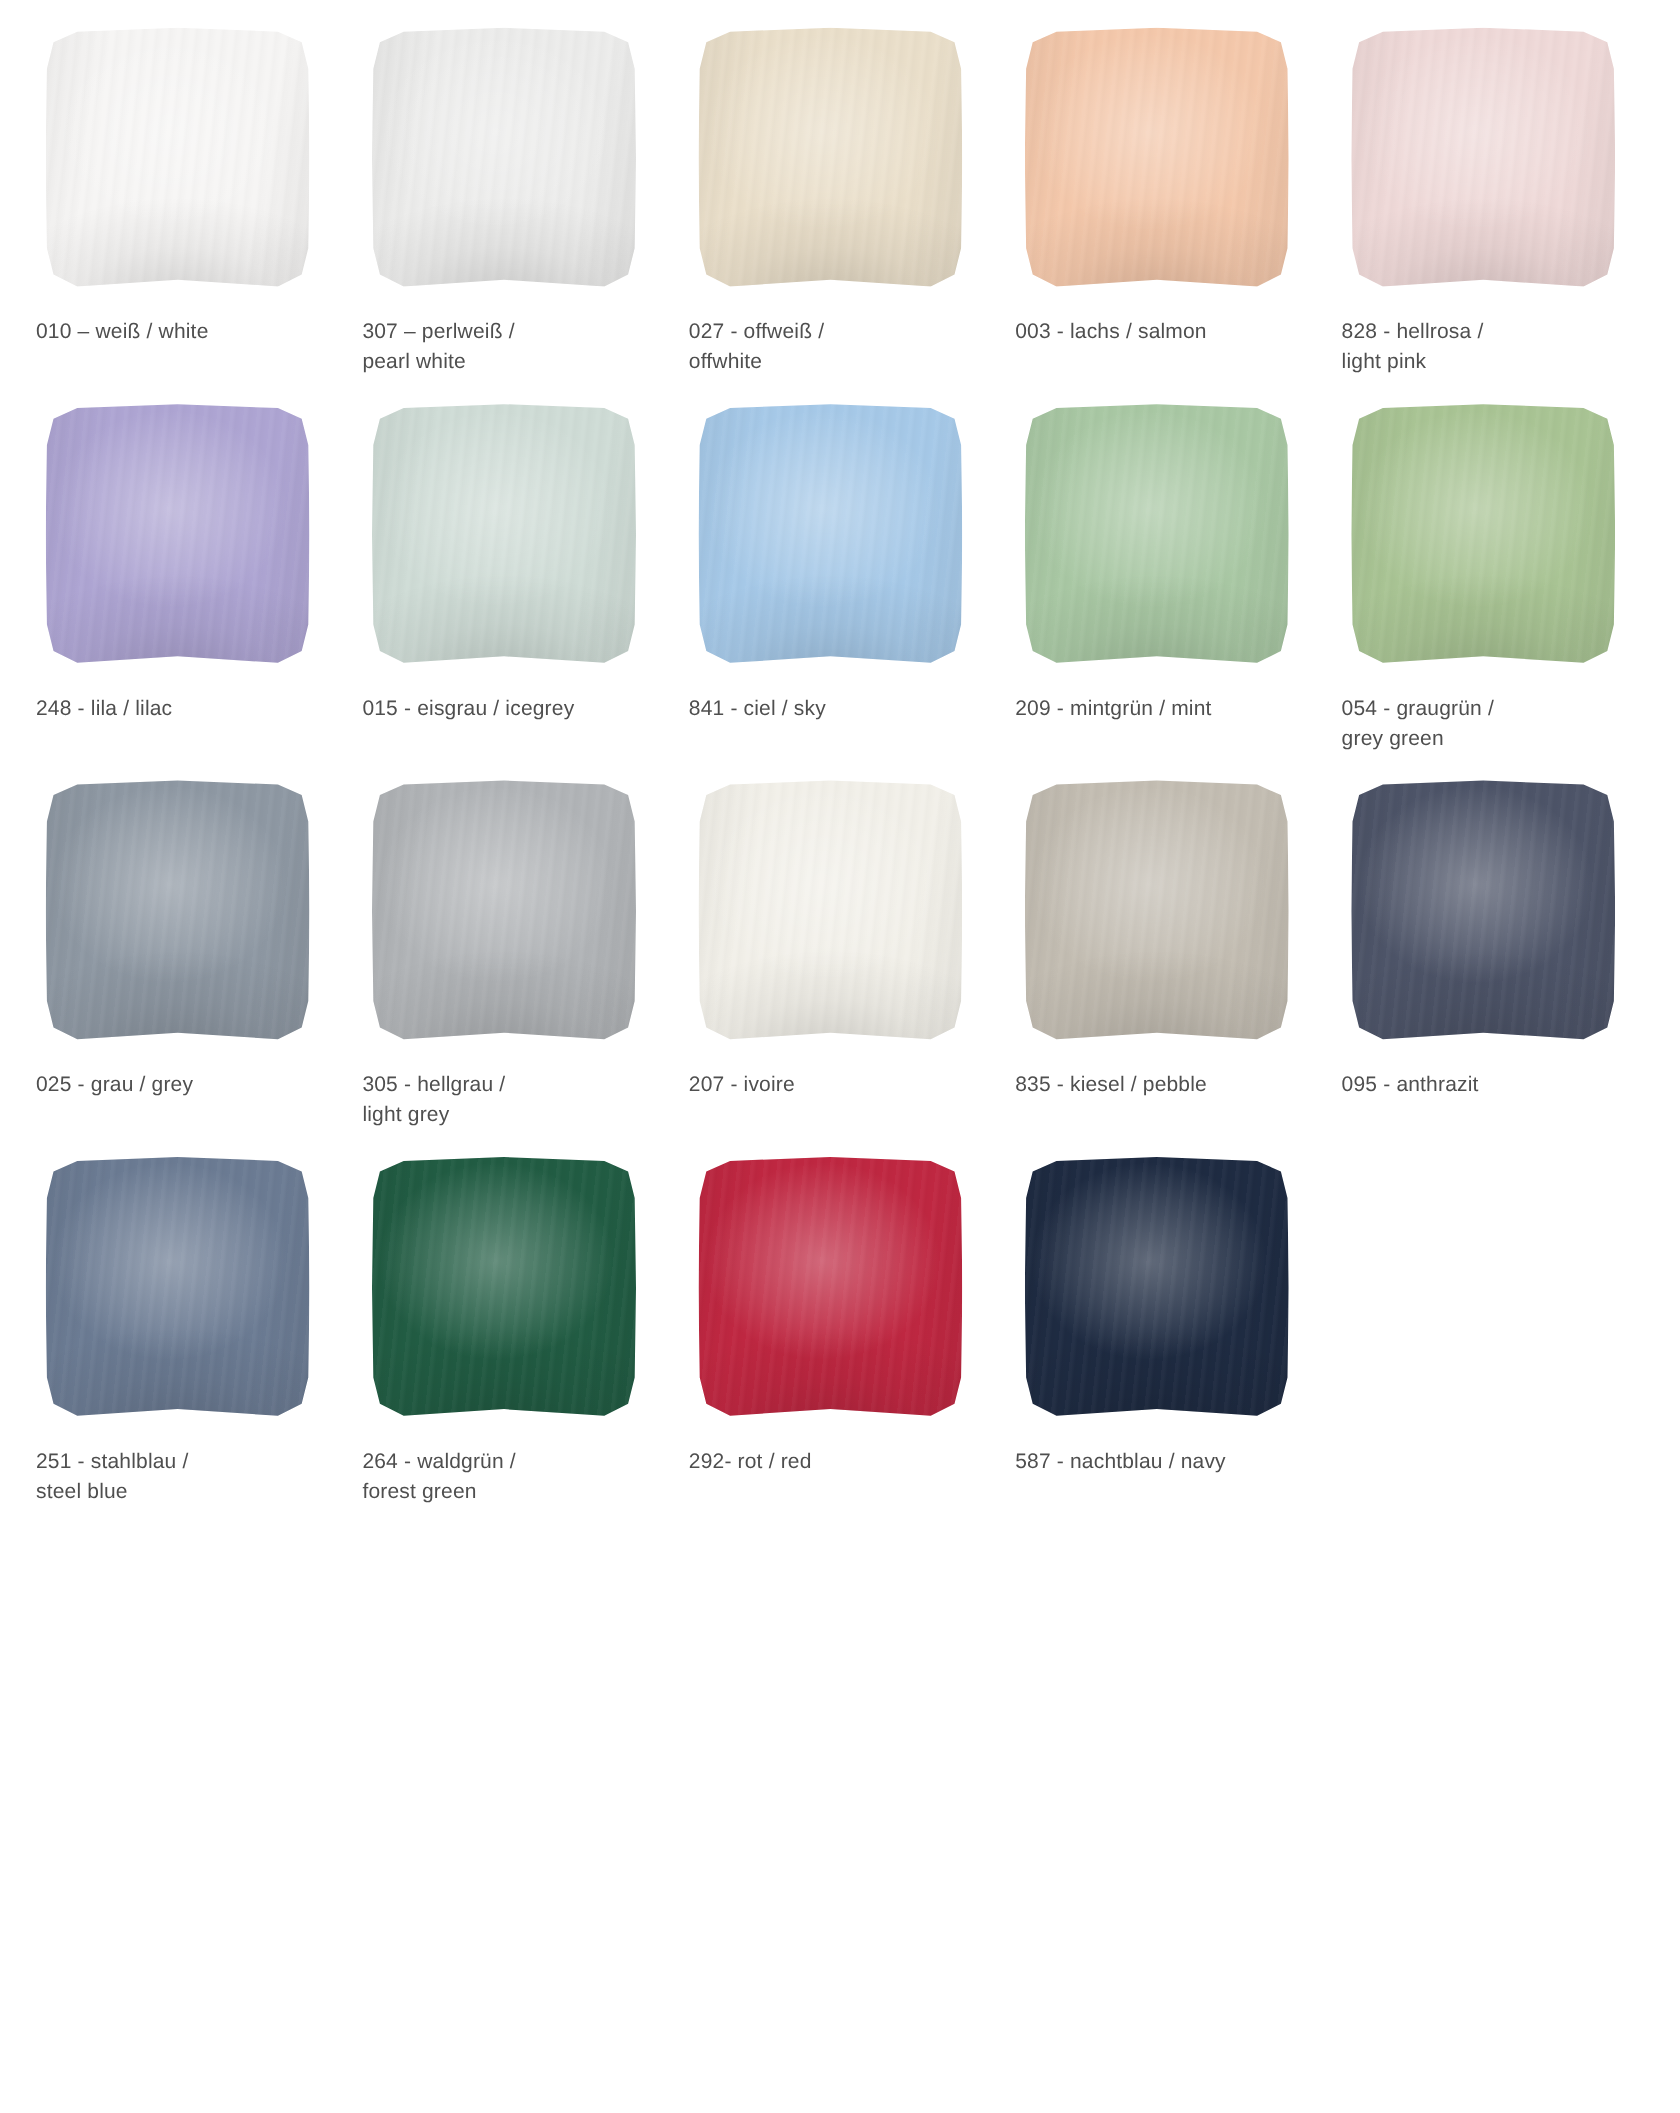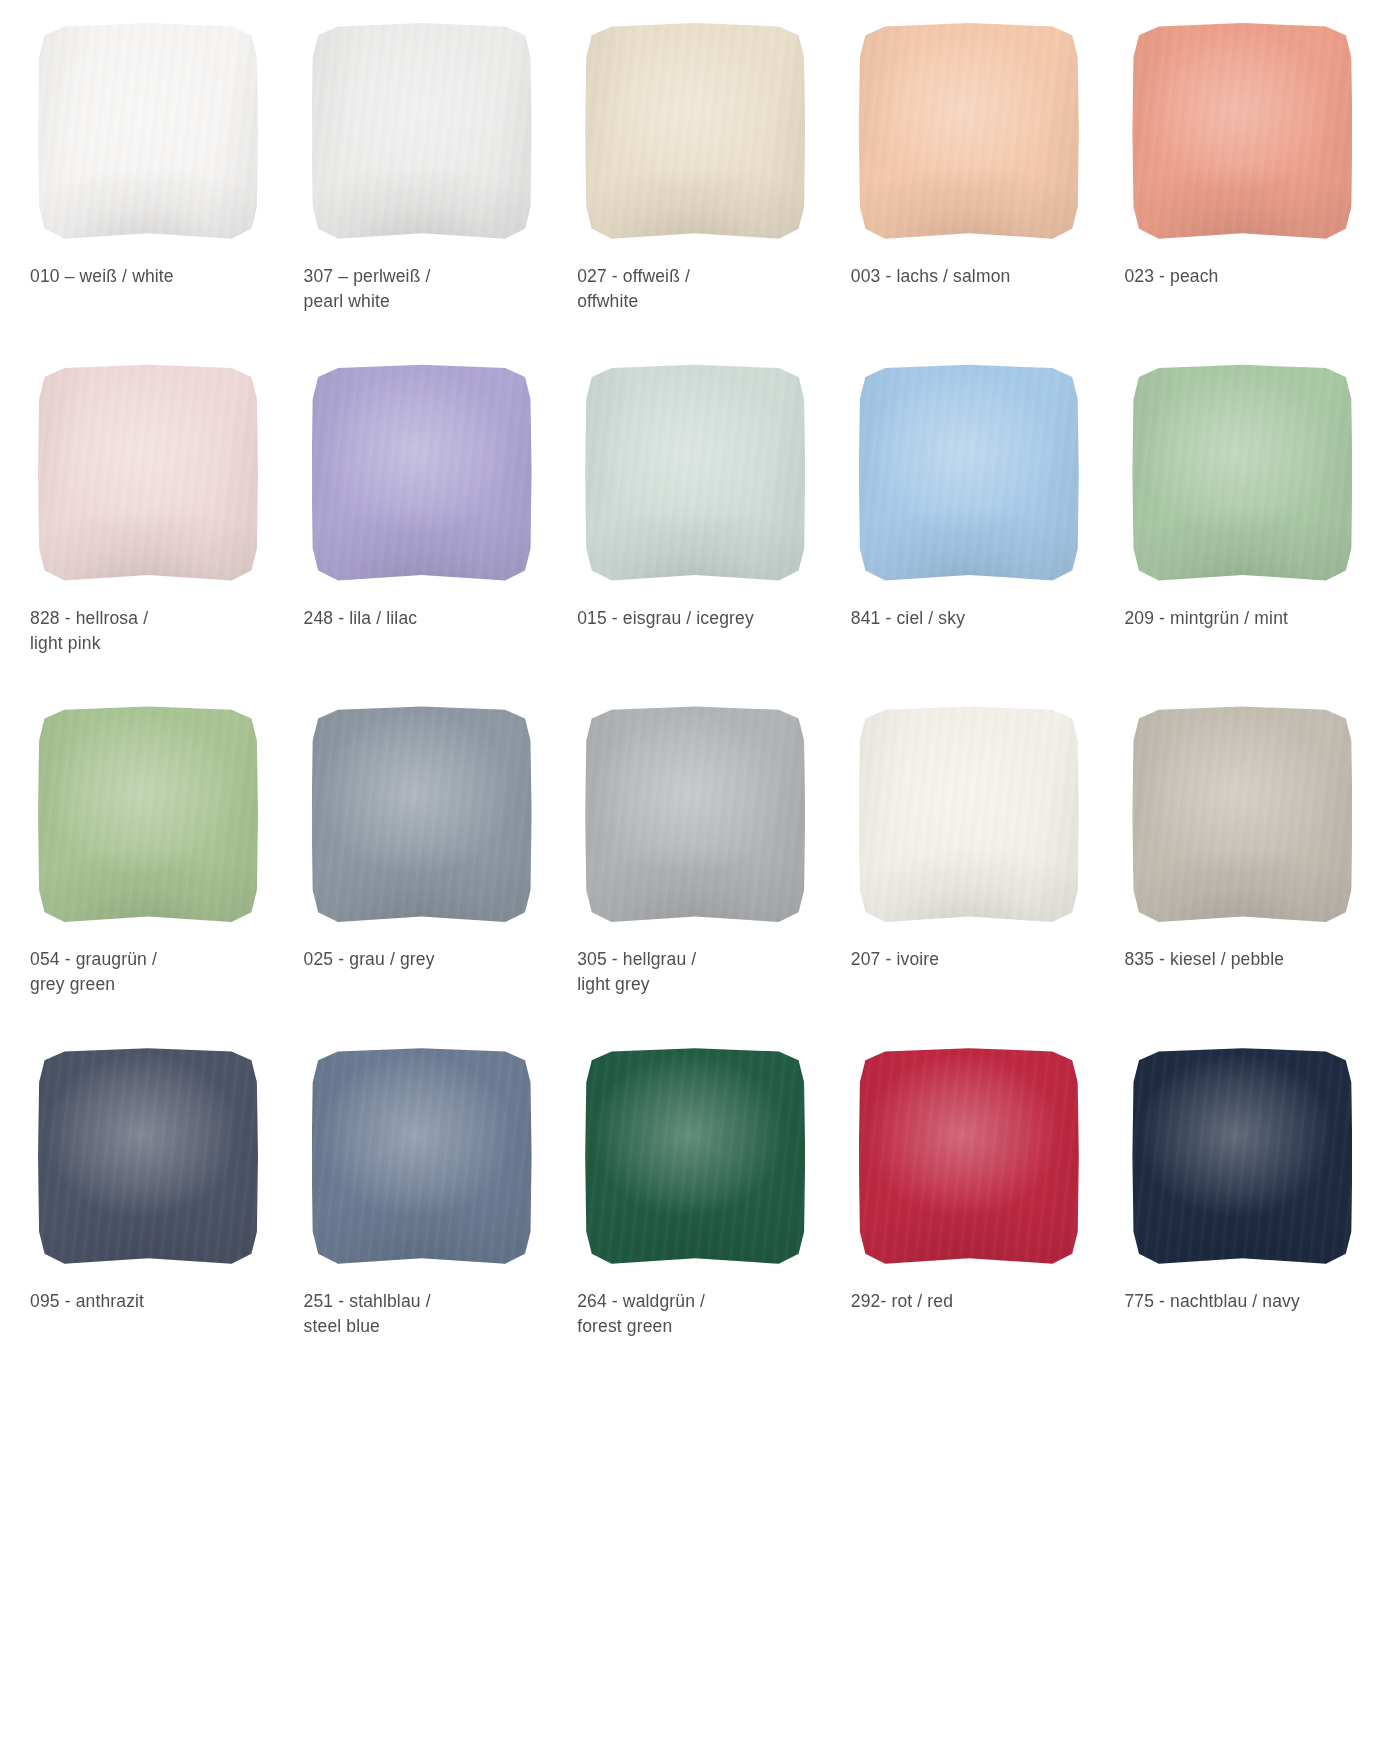"010 – weiß / white" #swatch-grid { gap: 28px -> none }
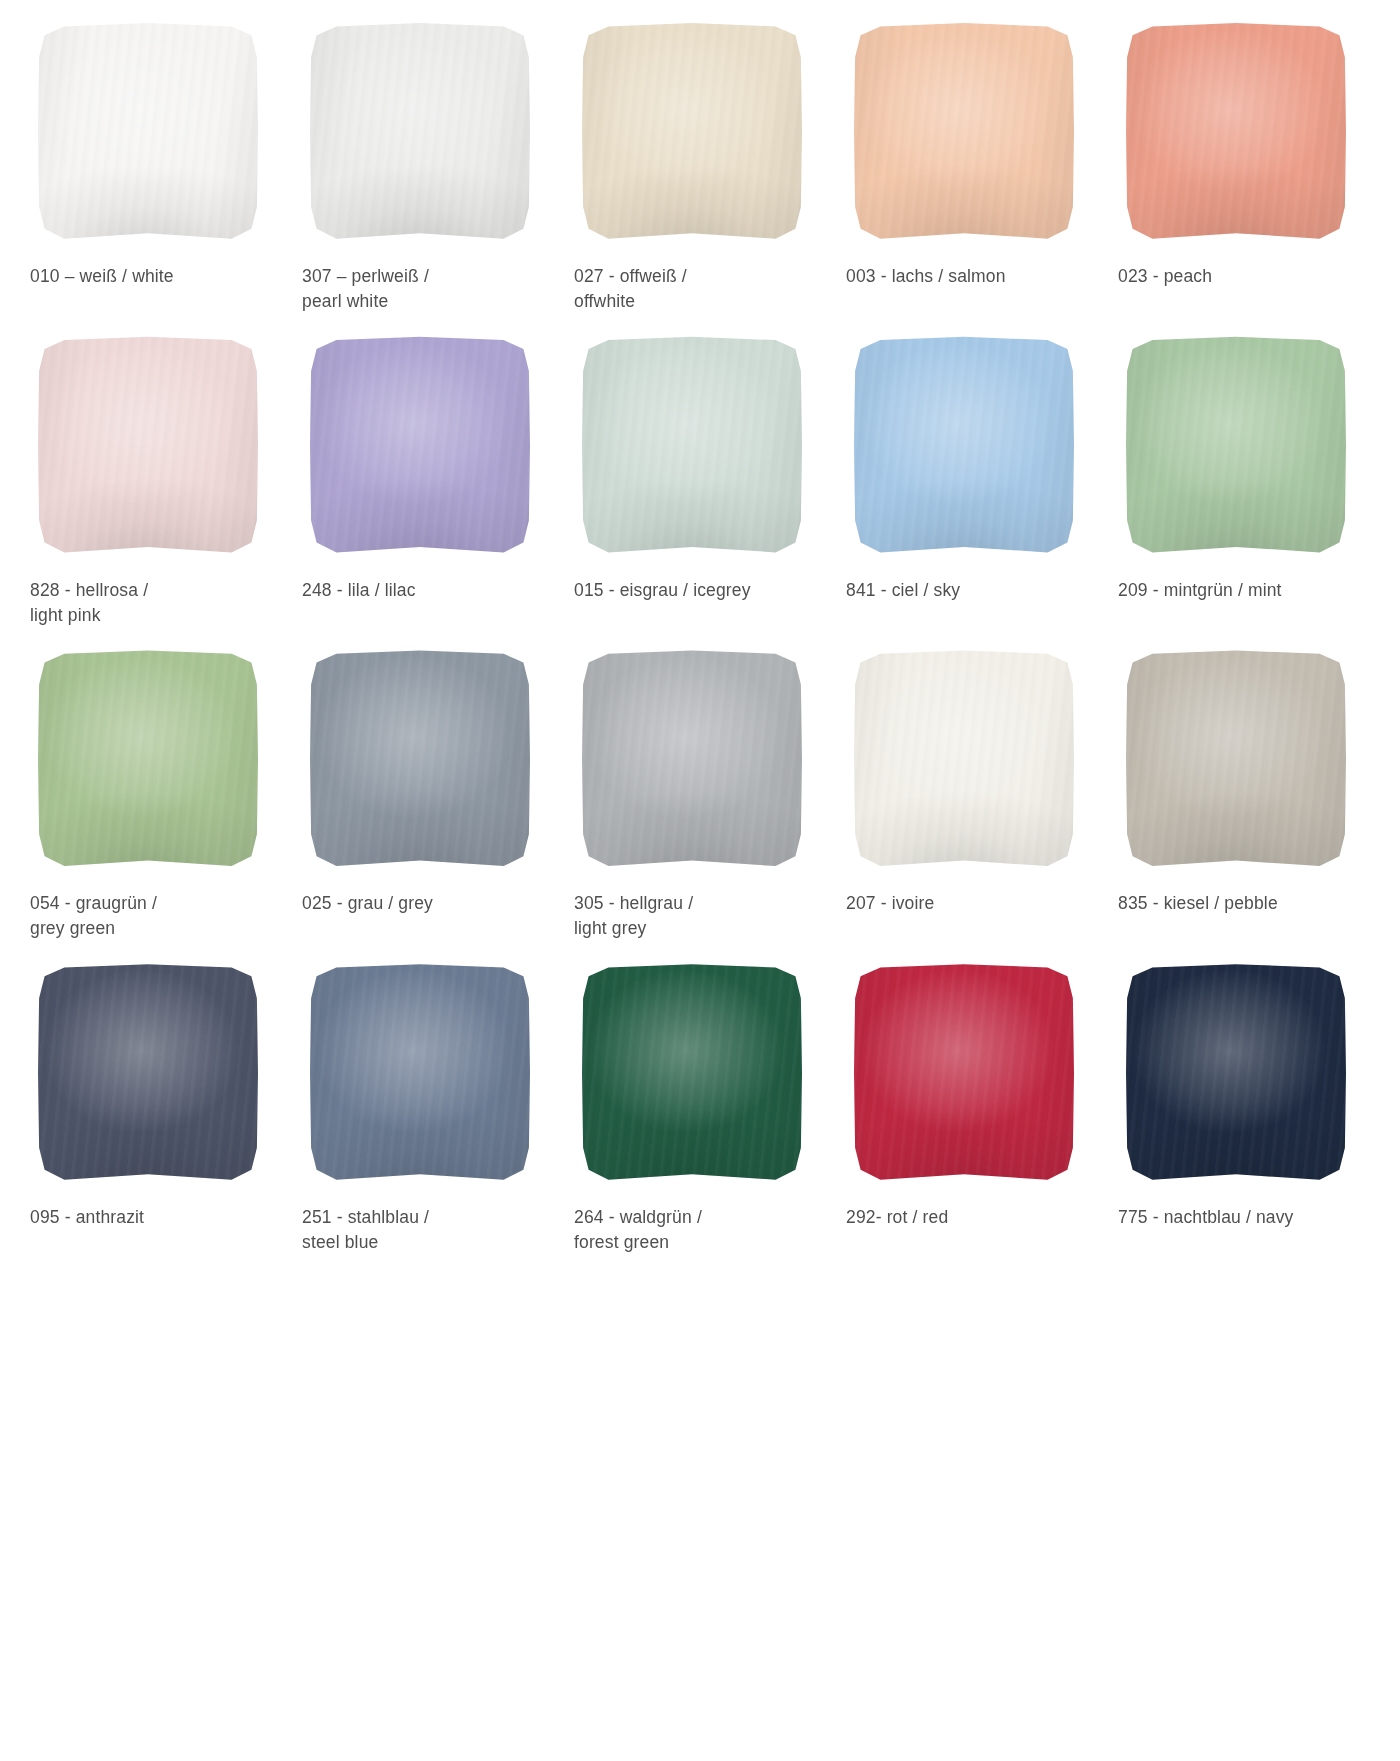"023 - peach" div.swatch-cell { html: <div> <div> <div></div> </div> <div>023 - peach</div> </div> -> none }
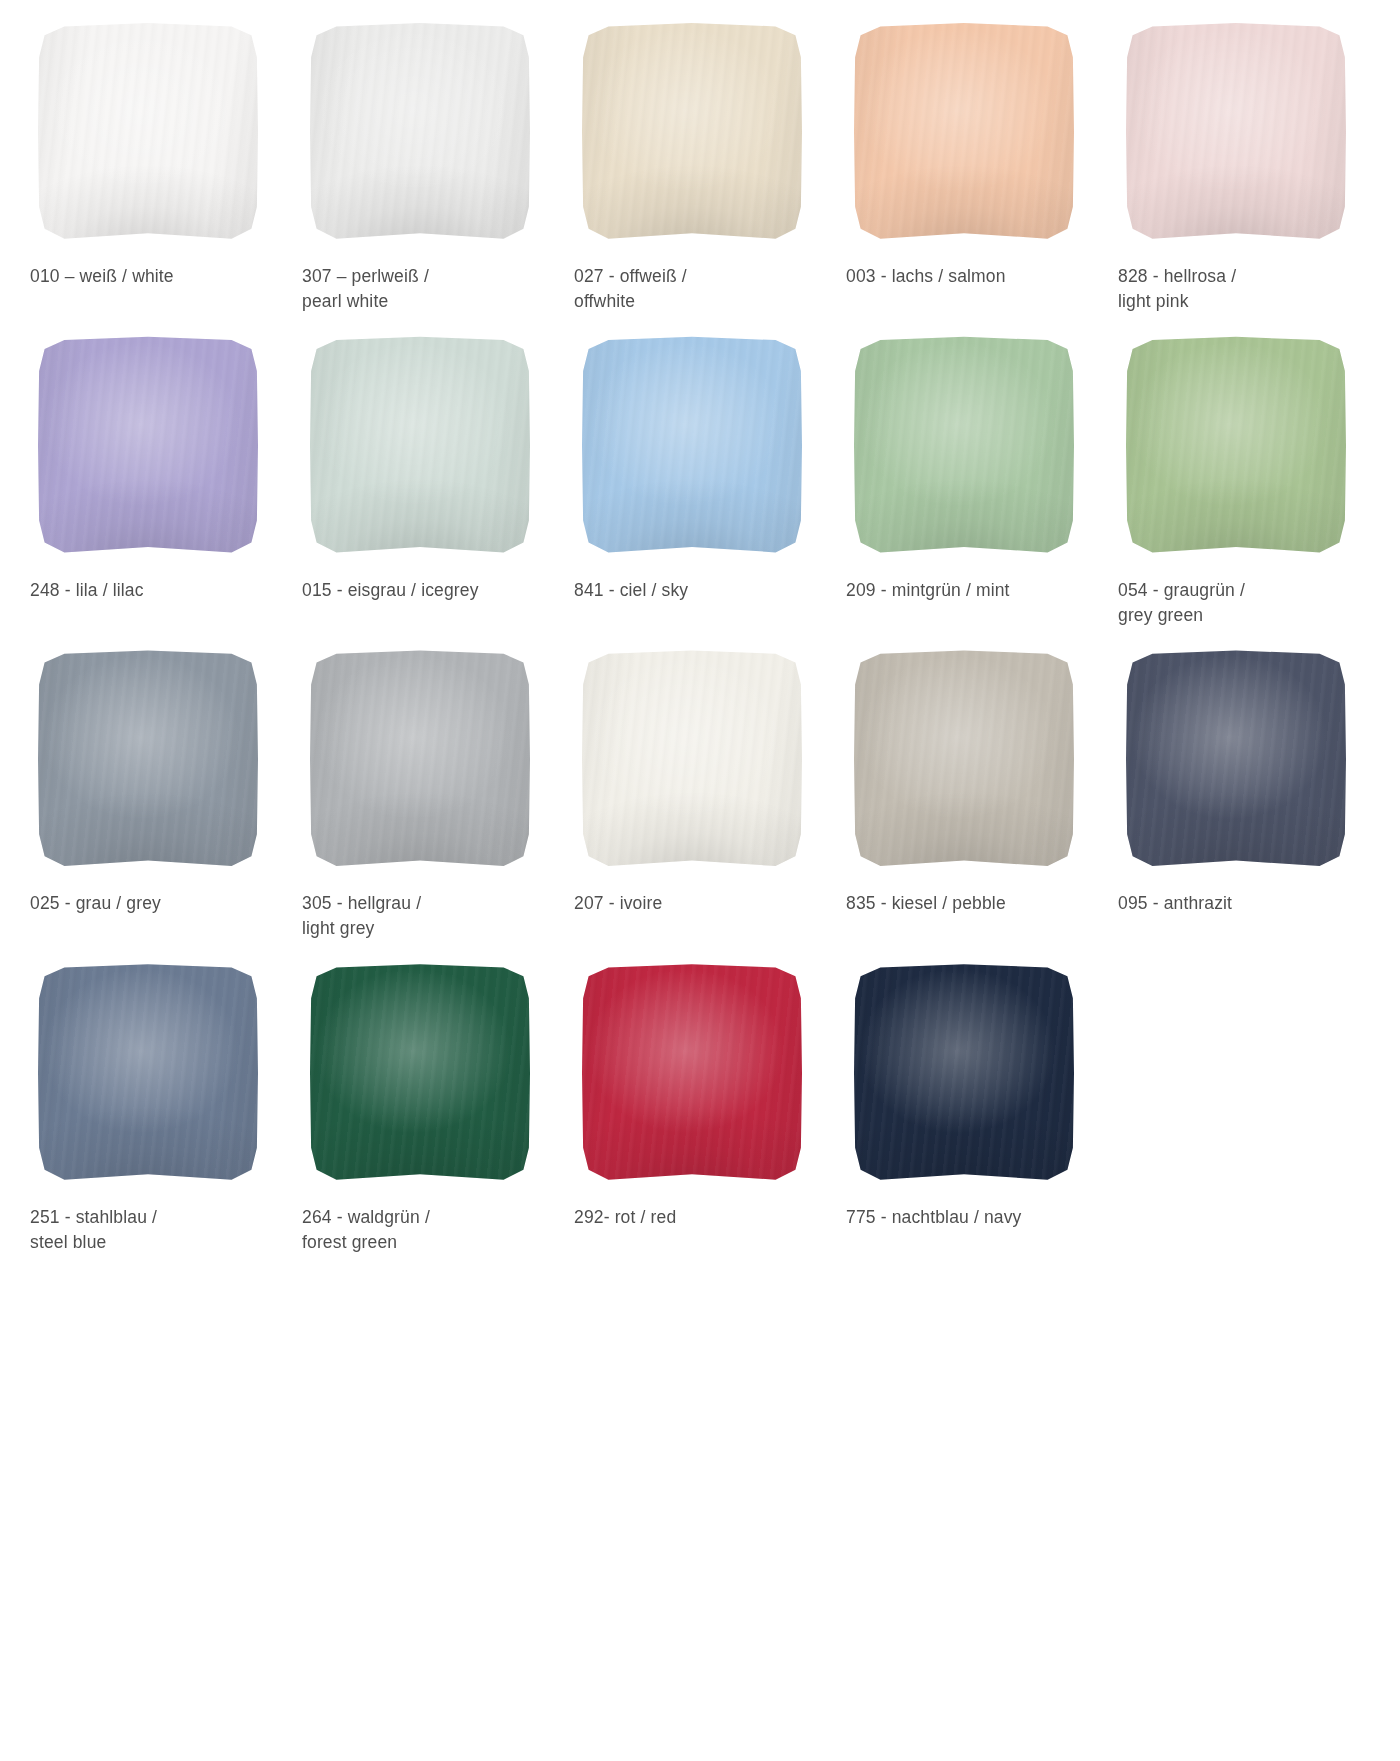"775 - nachtblau / navy" div.swatch-label { text: 775 -> 587 }
